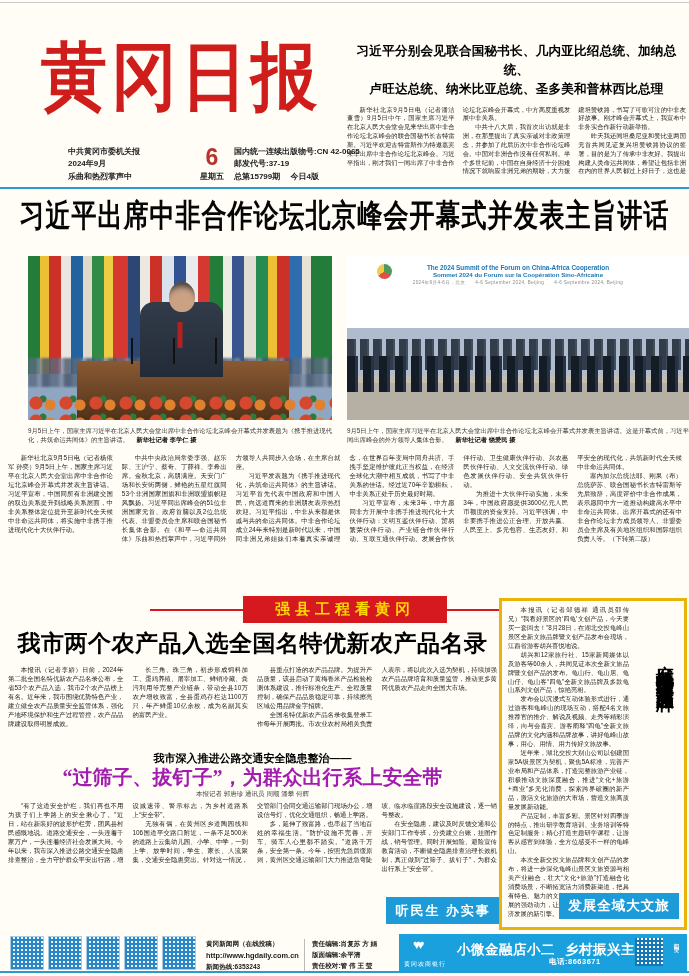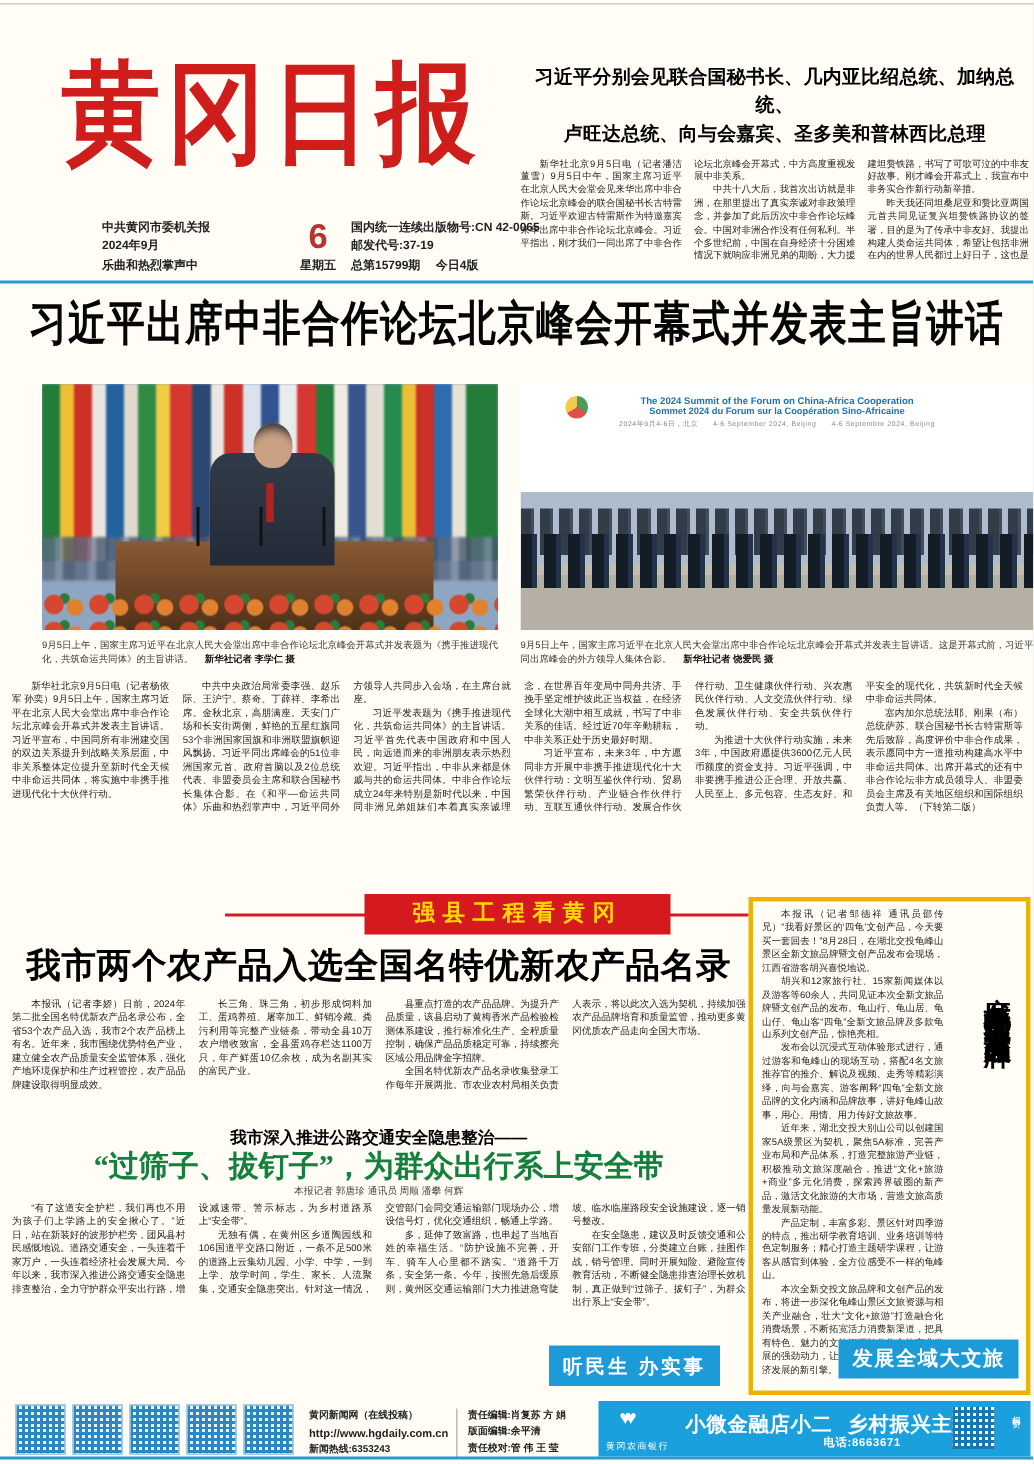"卢旺达总统、向与会嘉宾、圣多美和普林西比总理" div { text: 向与会嘉宾 -> 纳米比亚总统 }
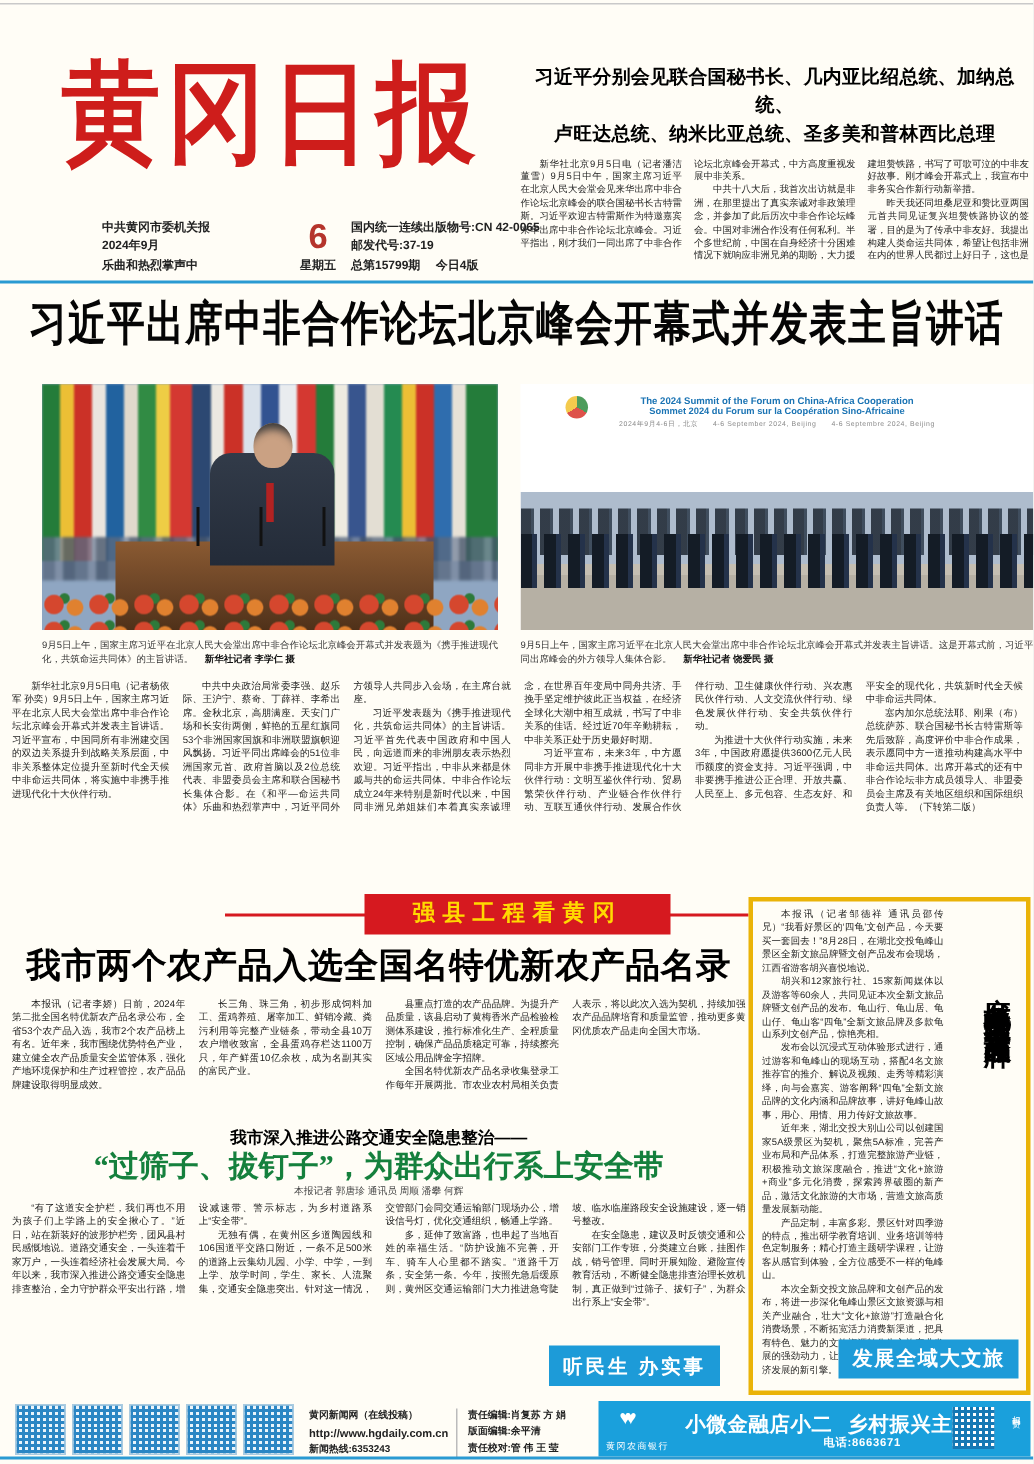"“过筛子、拔钉子”，为群众出行系上安全带" .road-h { color: #15803d -> #a21caf }
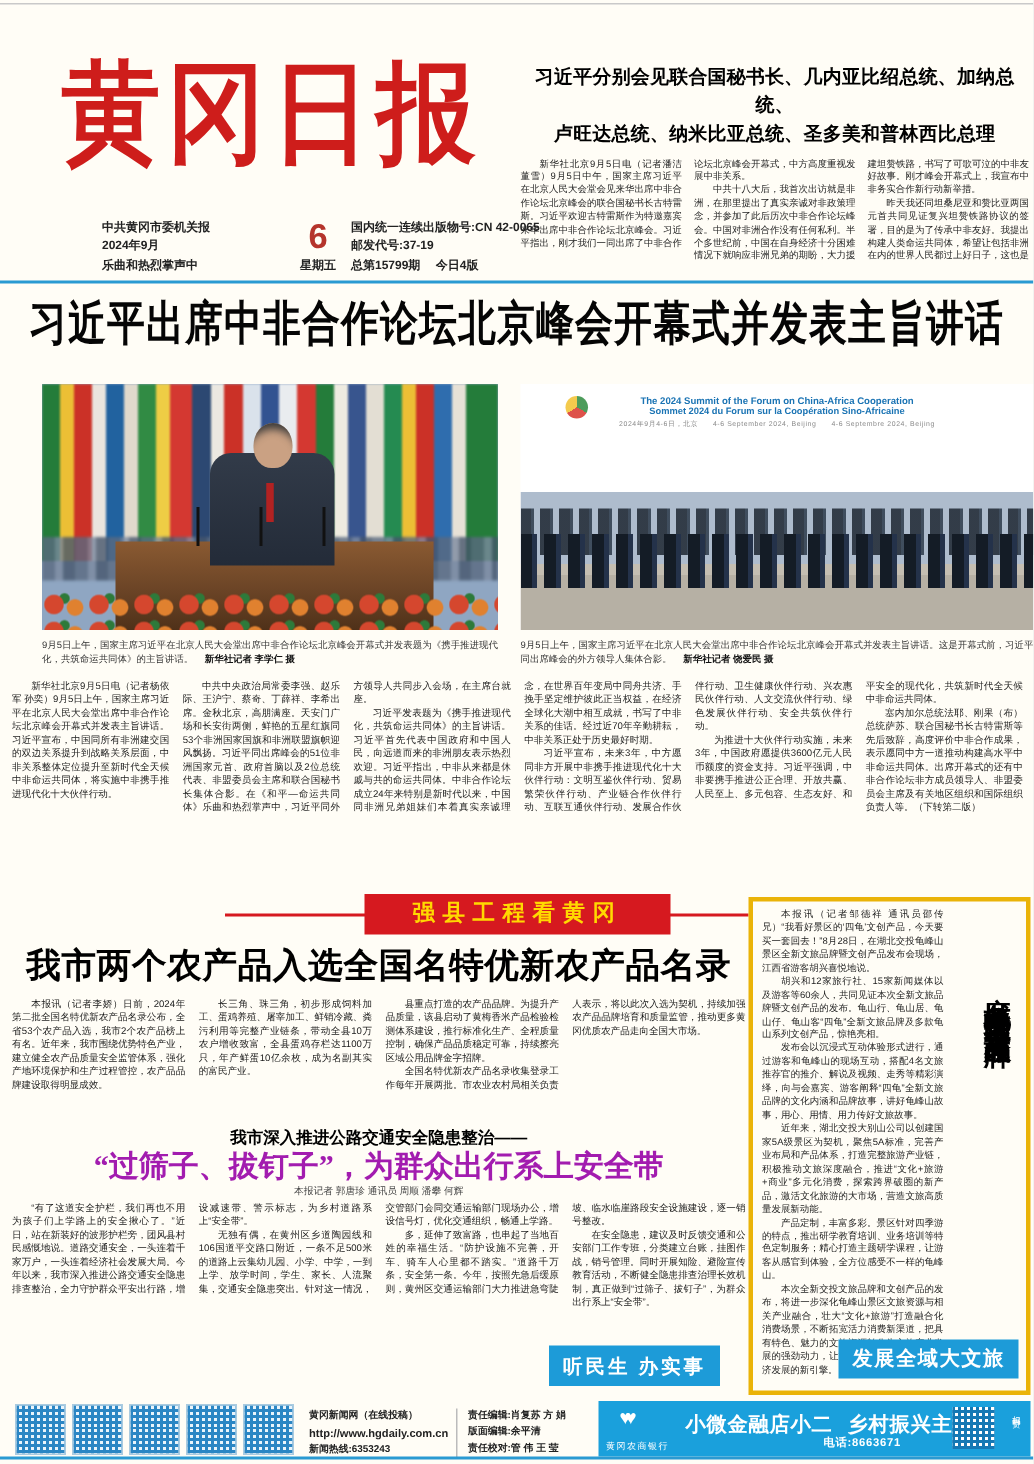"听民生 办实事" .road-badge { left: 366px -> 386px }
